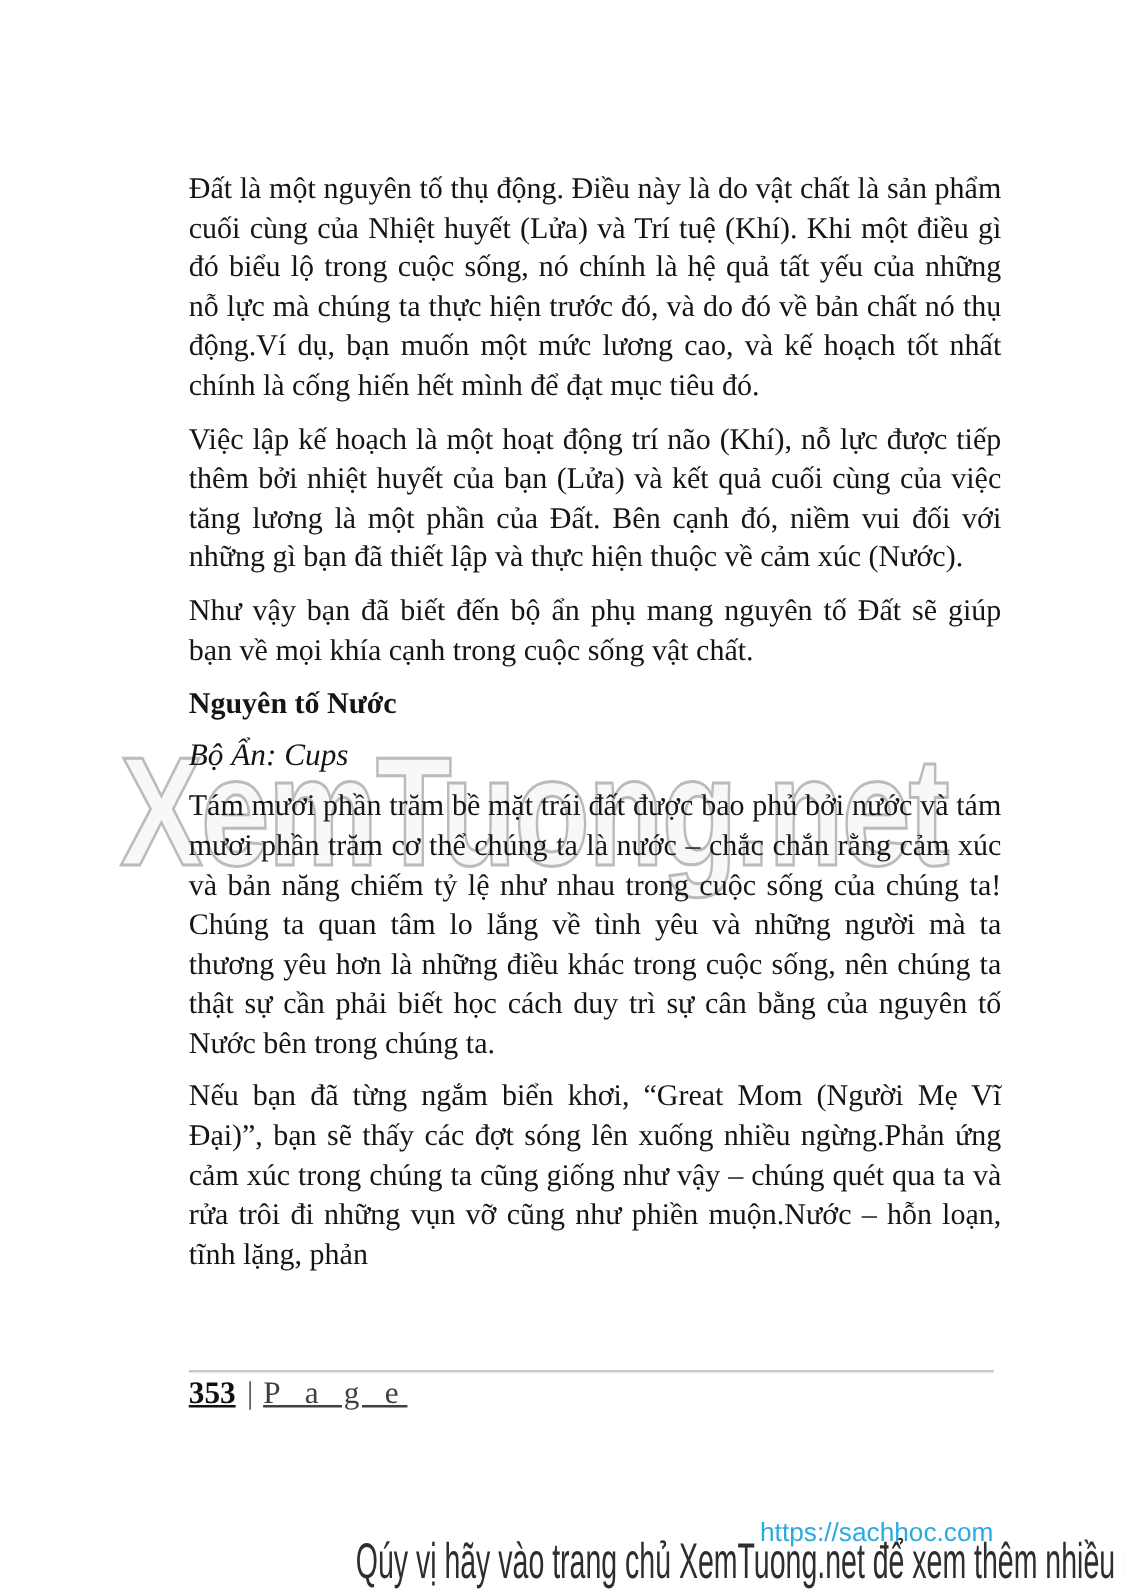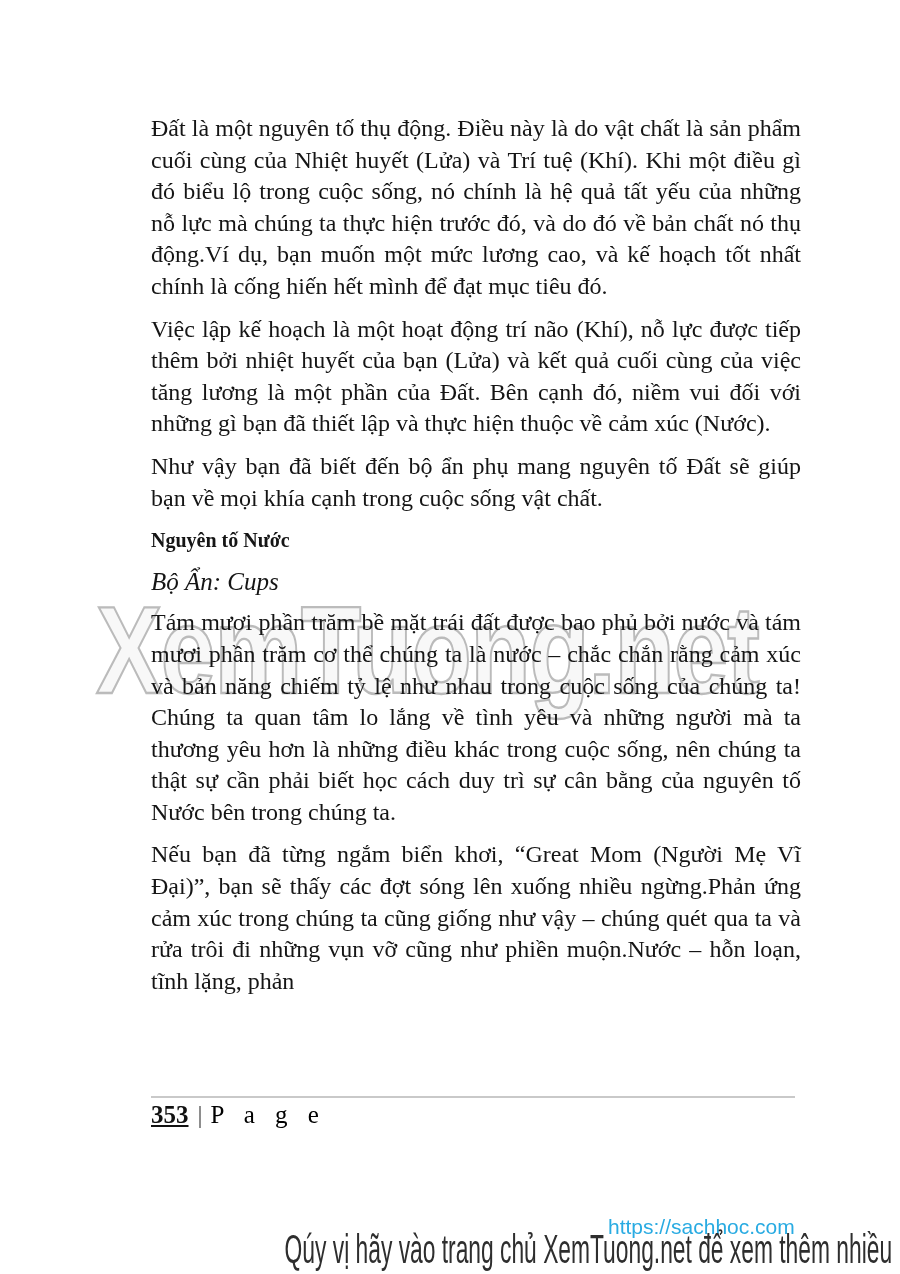"Đất là một nguyên tố" .text-column { top: 113px -> 136px }
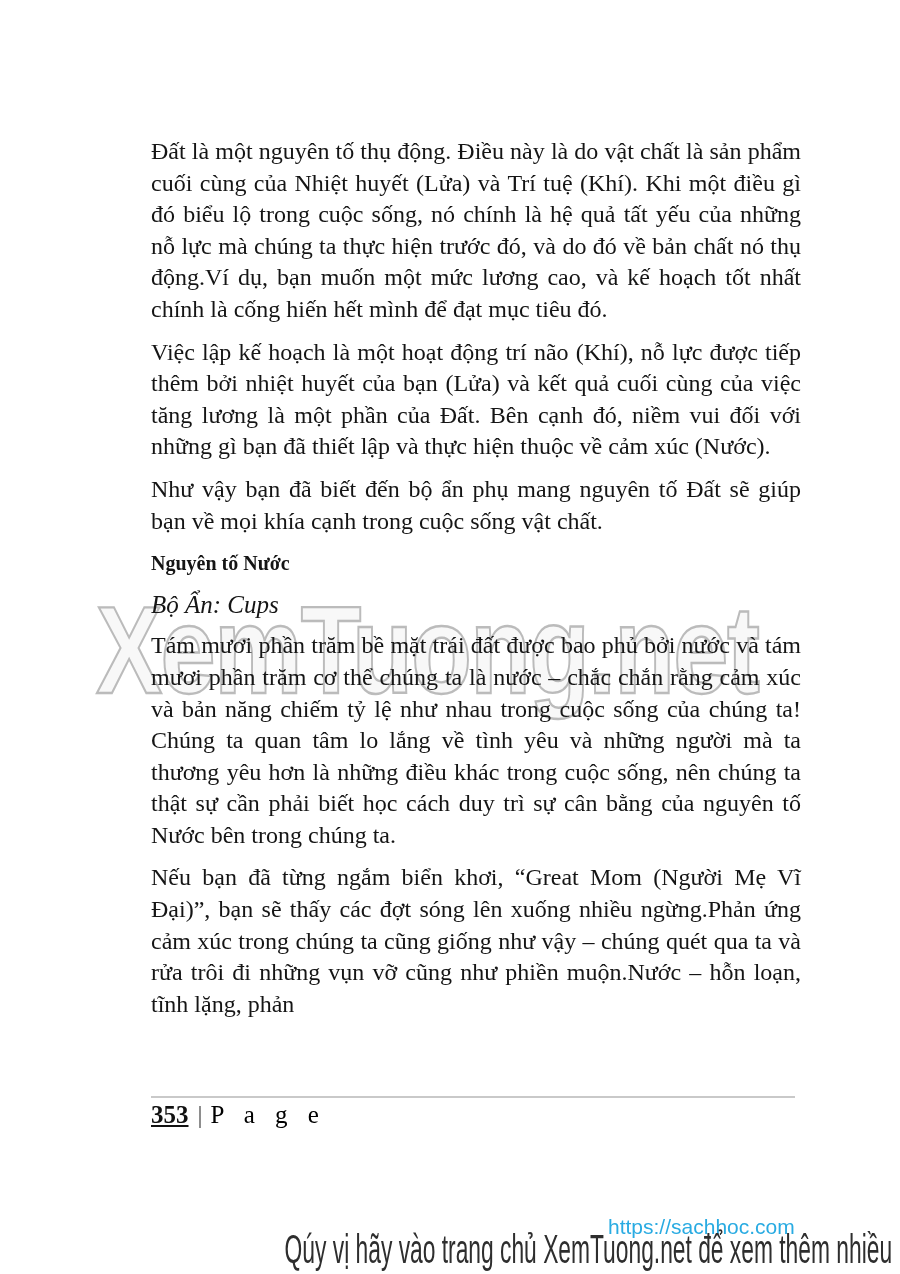"Nguyên tố Nước" .section-heading { font-size: 20px -> 24px }
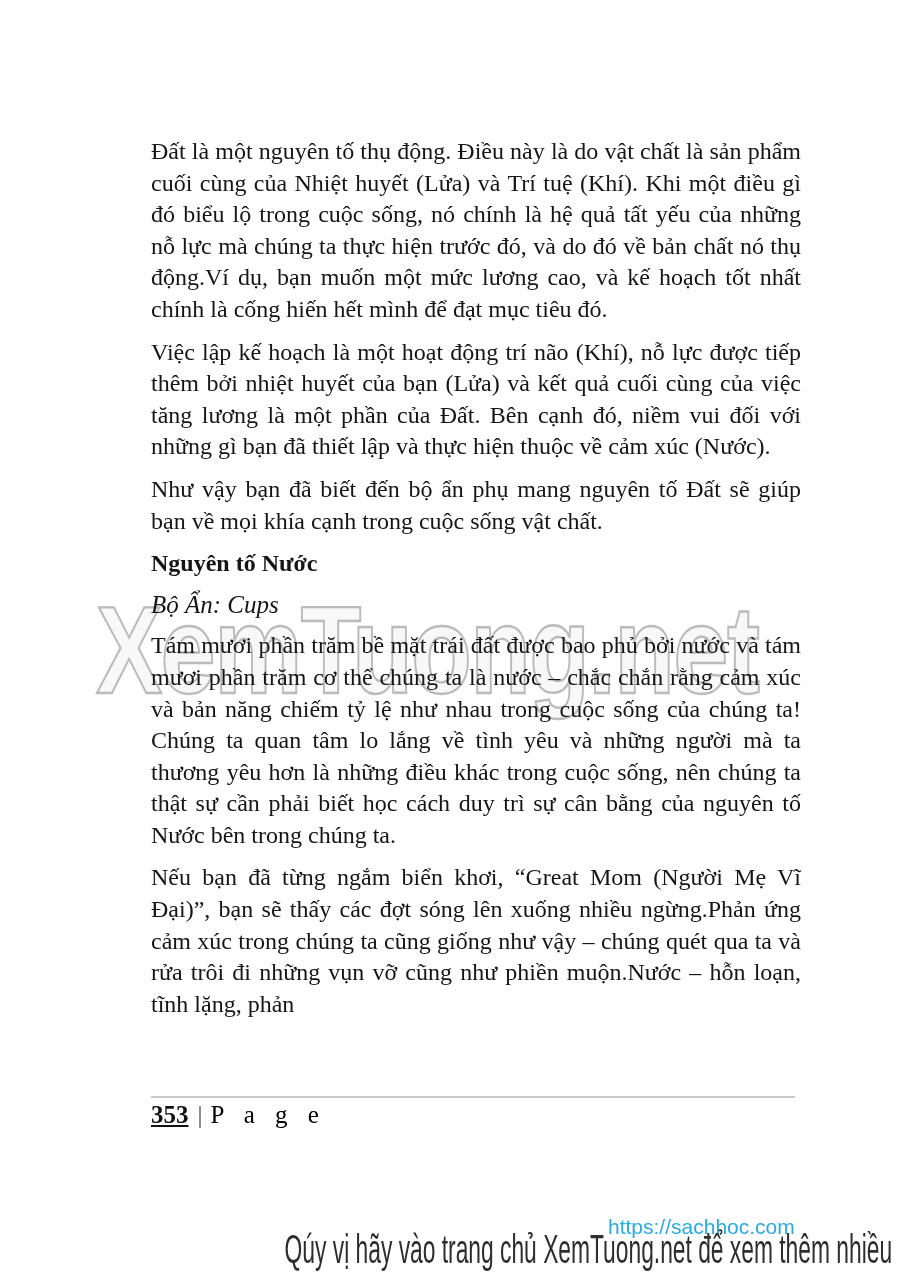"P a g e" .page-word { color: #000000 -> #404040; text-decoration: none -> underline }
